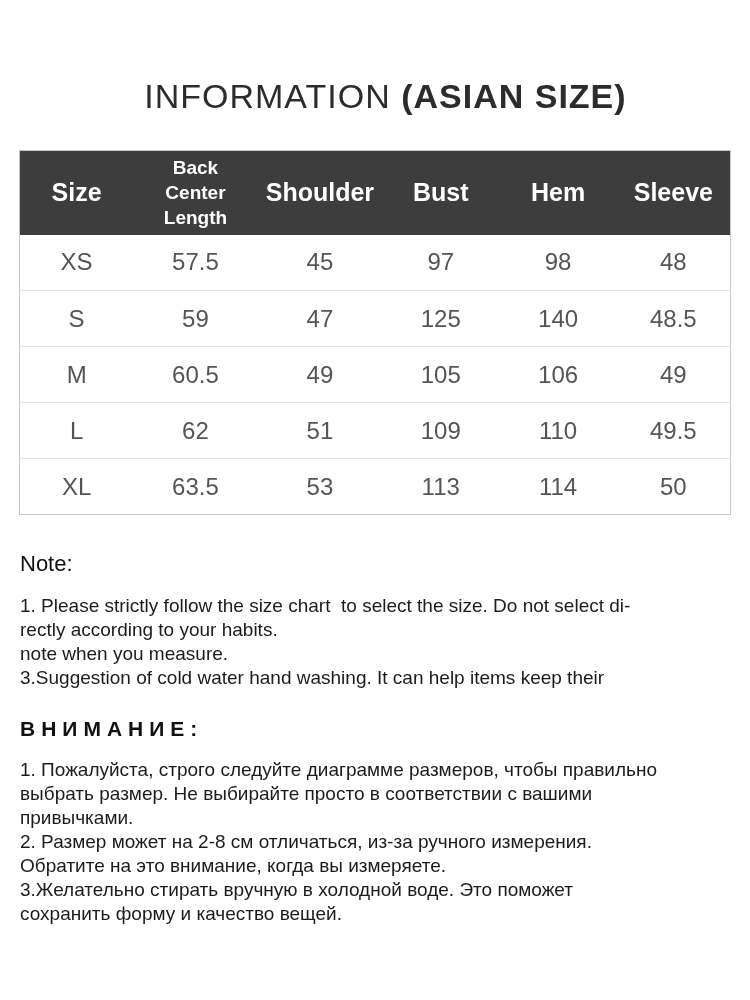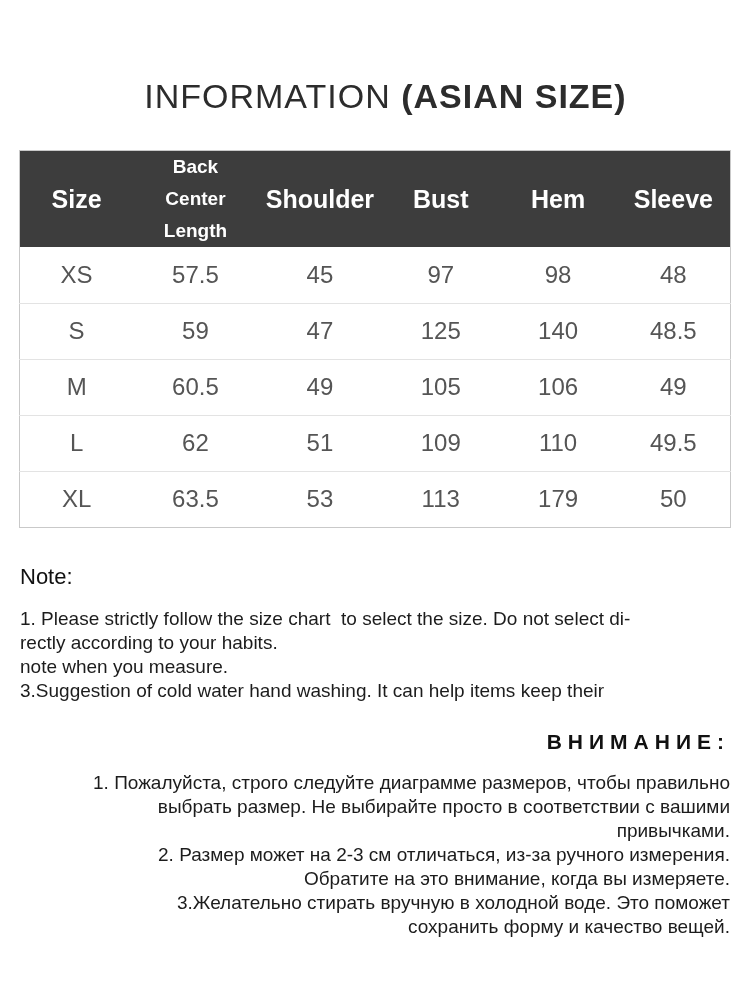"Back Center Length" table.size-table thead th:nth-child(2) { line-height: 32px -> 25px }
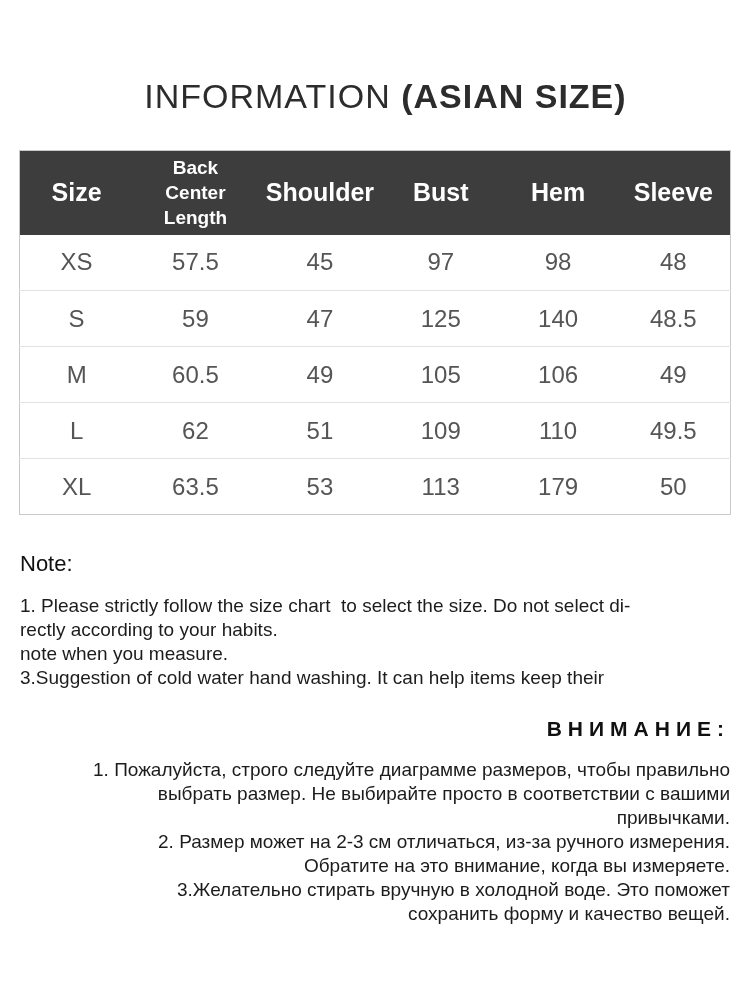"179" td { text: 179 -> 114 }
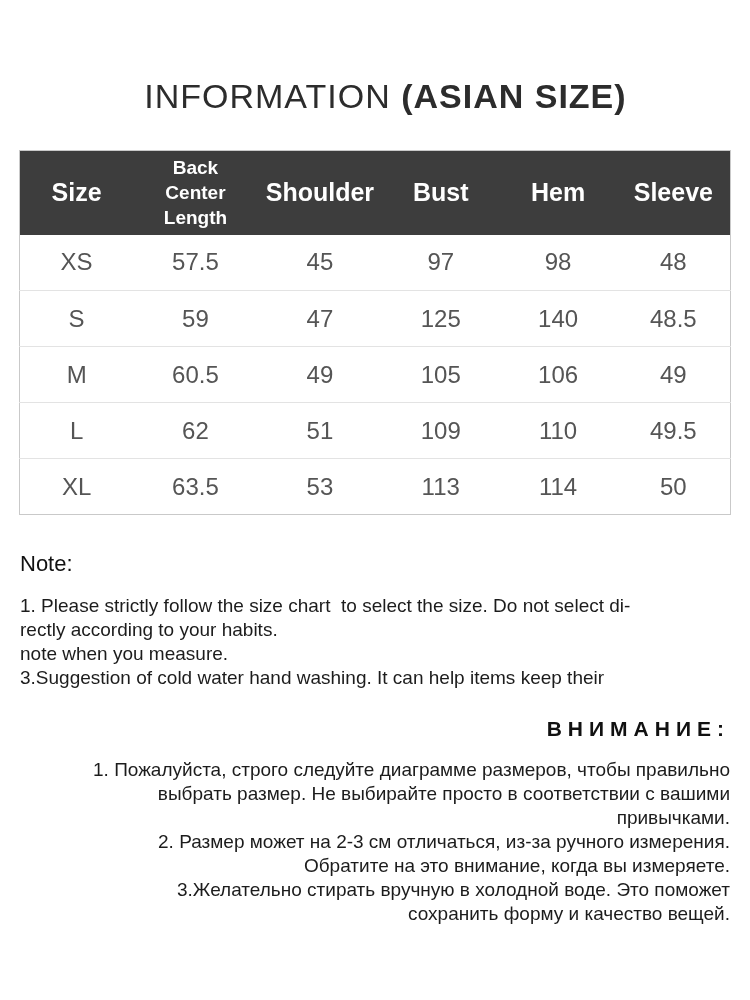"ВНИМАНИЕ:" .attention-section { text-align: right -> none }
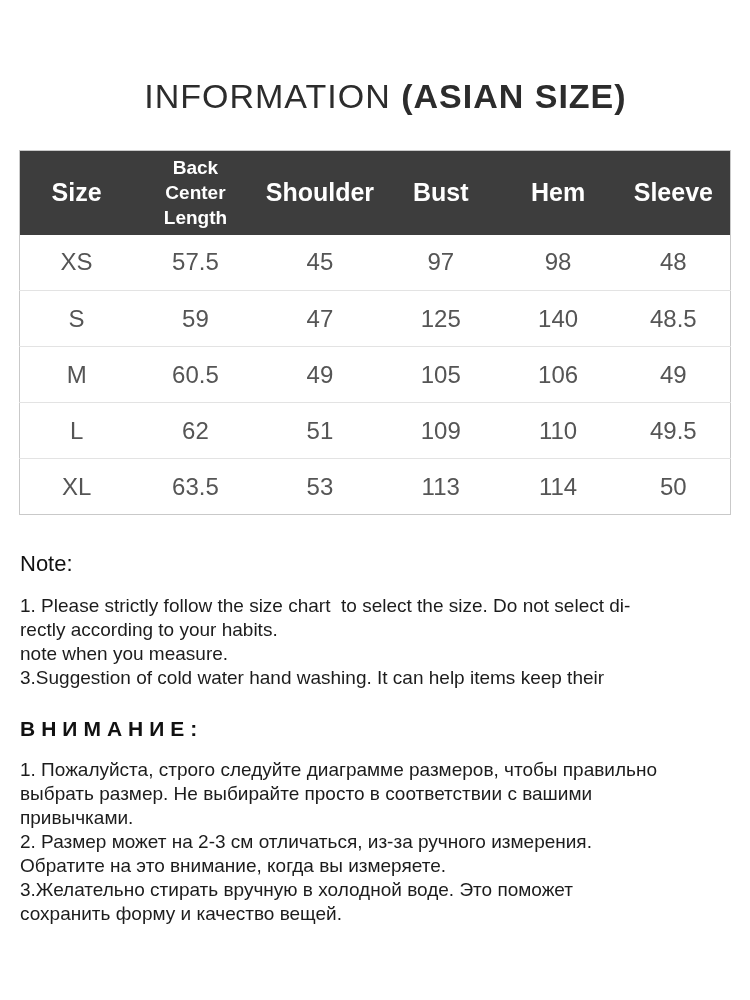"2. Размер может на 2-3" div.line { text: 2-3 -> 2-8 }
